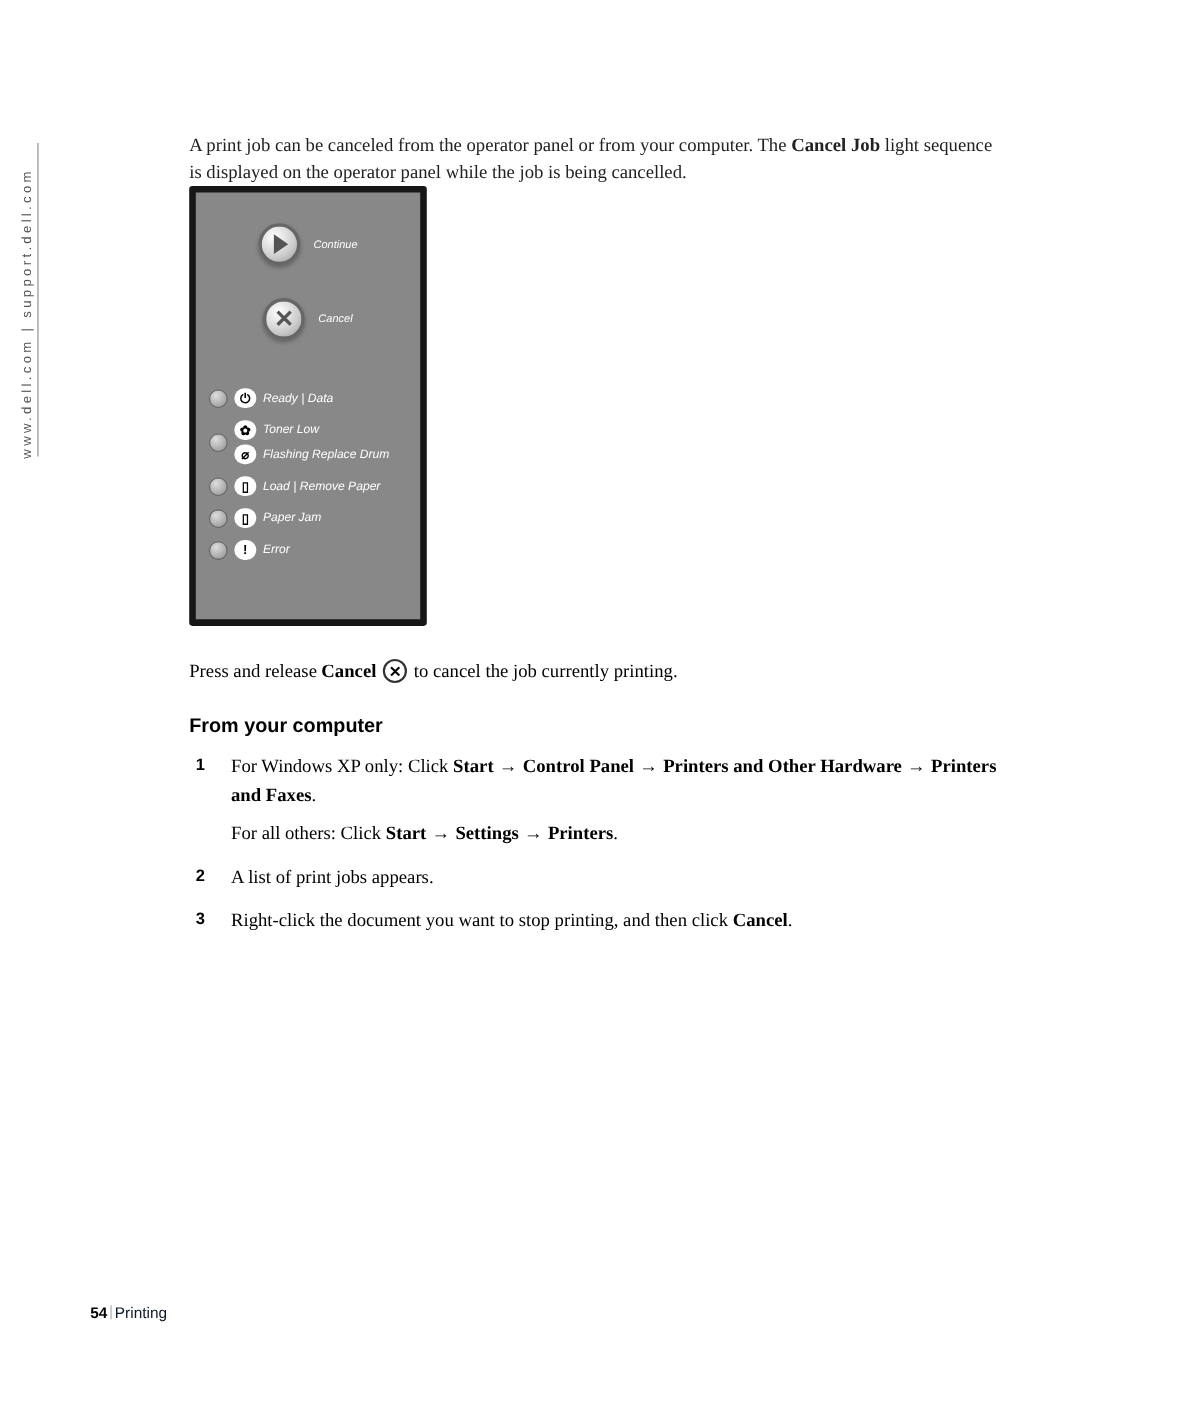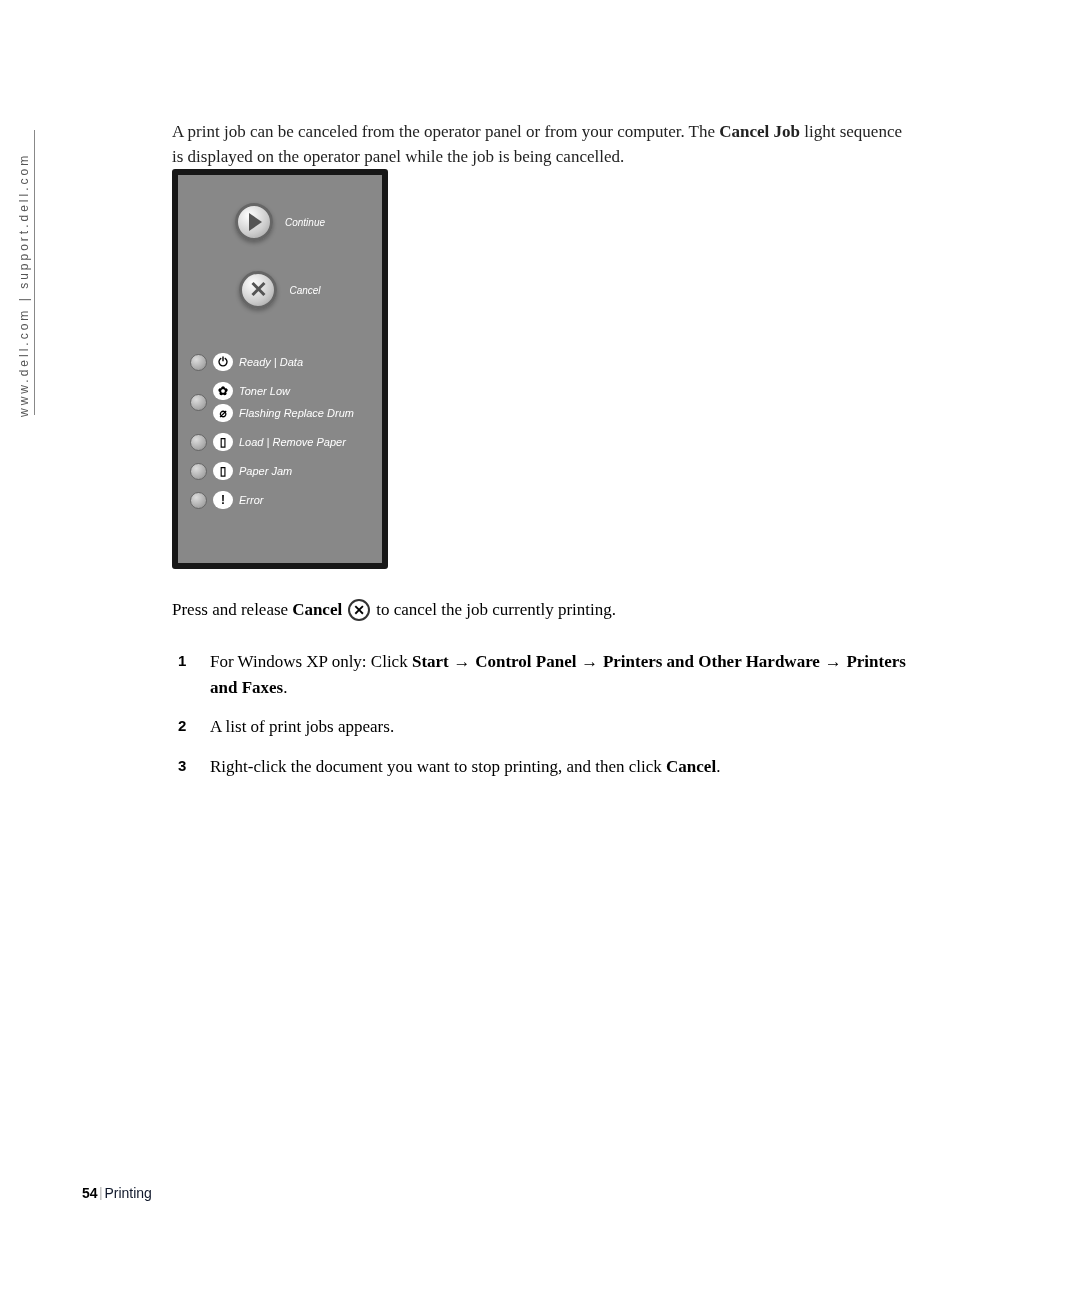"From your computer" h2 { html: none -> <h2>From your computer</h2> }
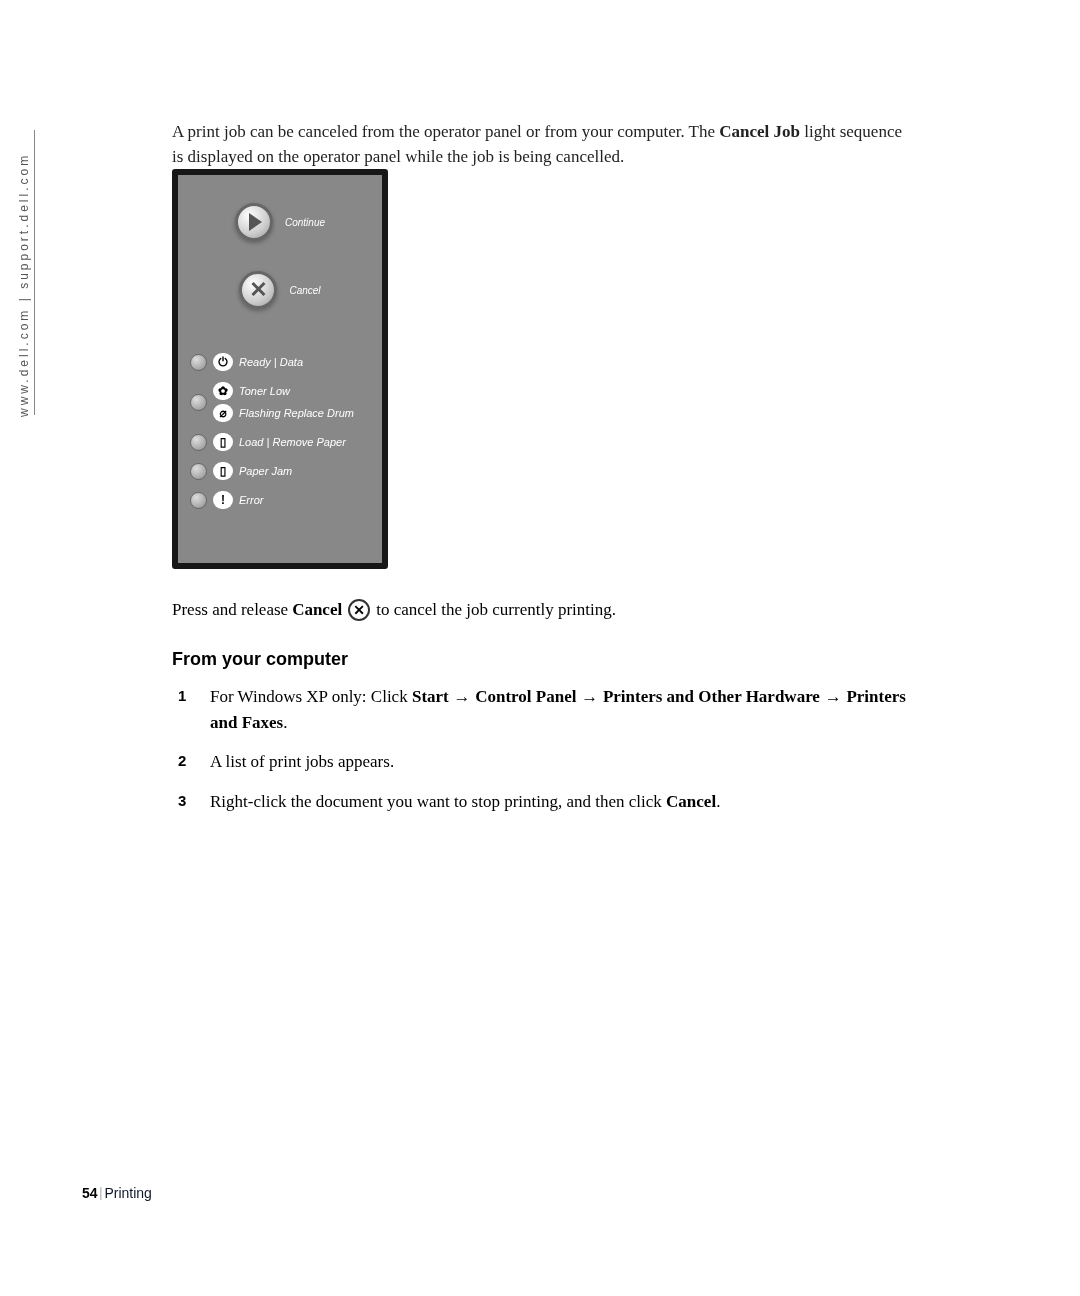"For all others: Click Start" div.sub { html: none -> <div> <span>For all others: Click </span><span>Start</span><span> → </span><span>Settings</span><span> → </span><span>Printers</span><span>.</span> </div> }
